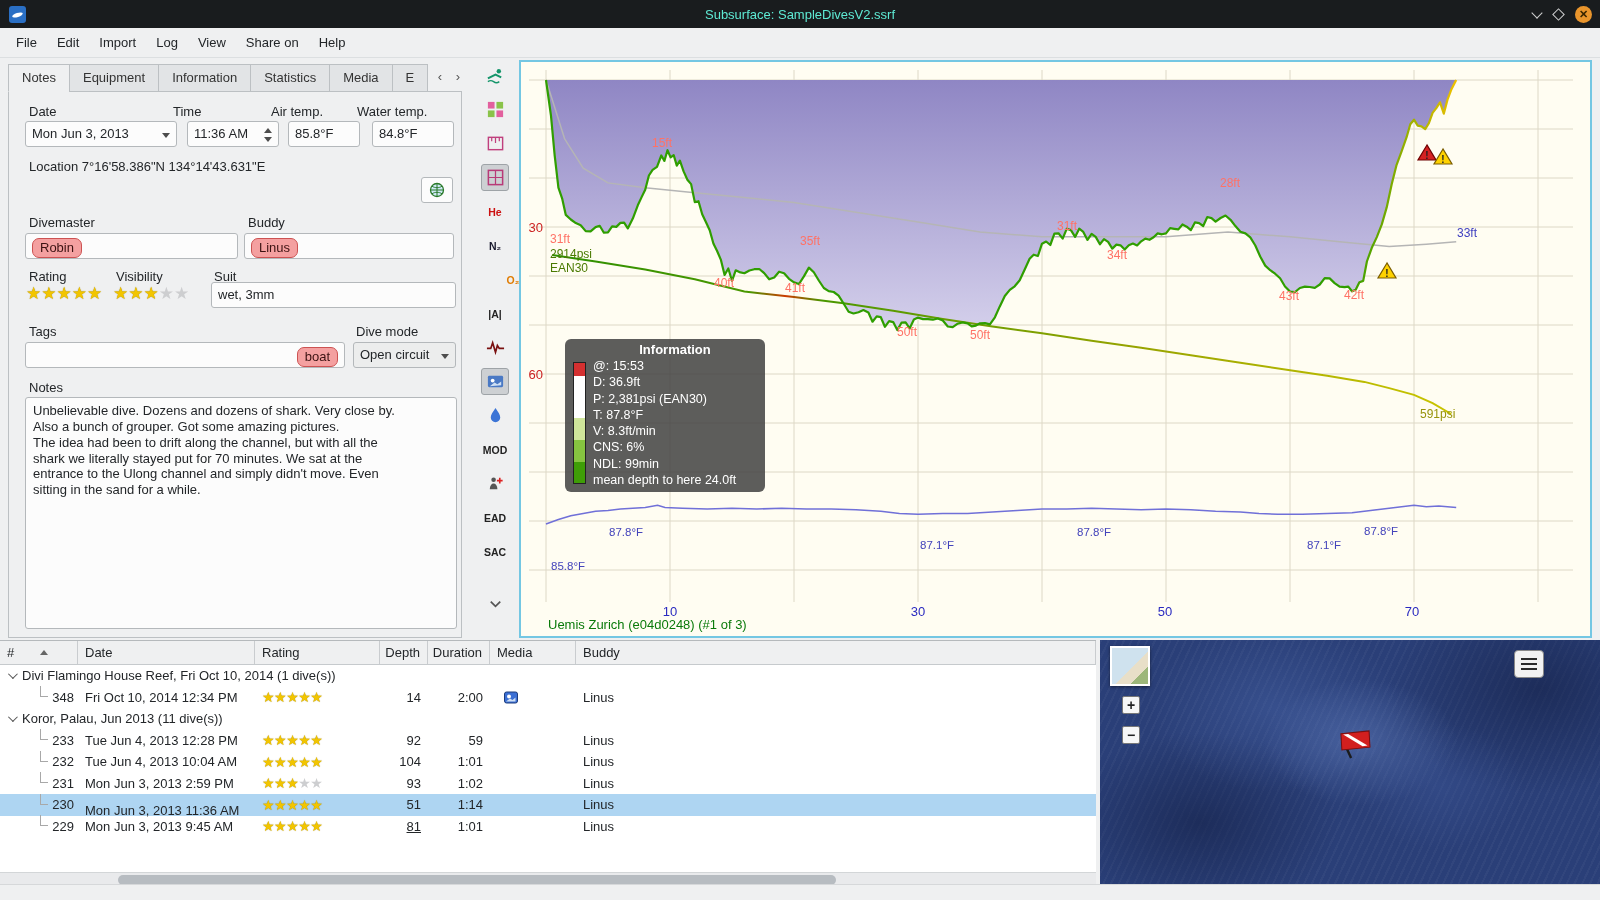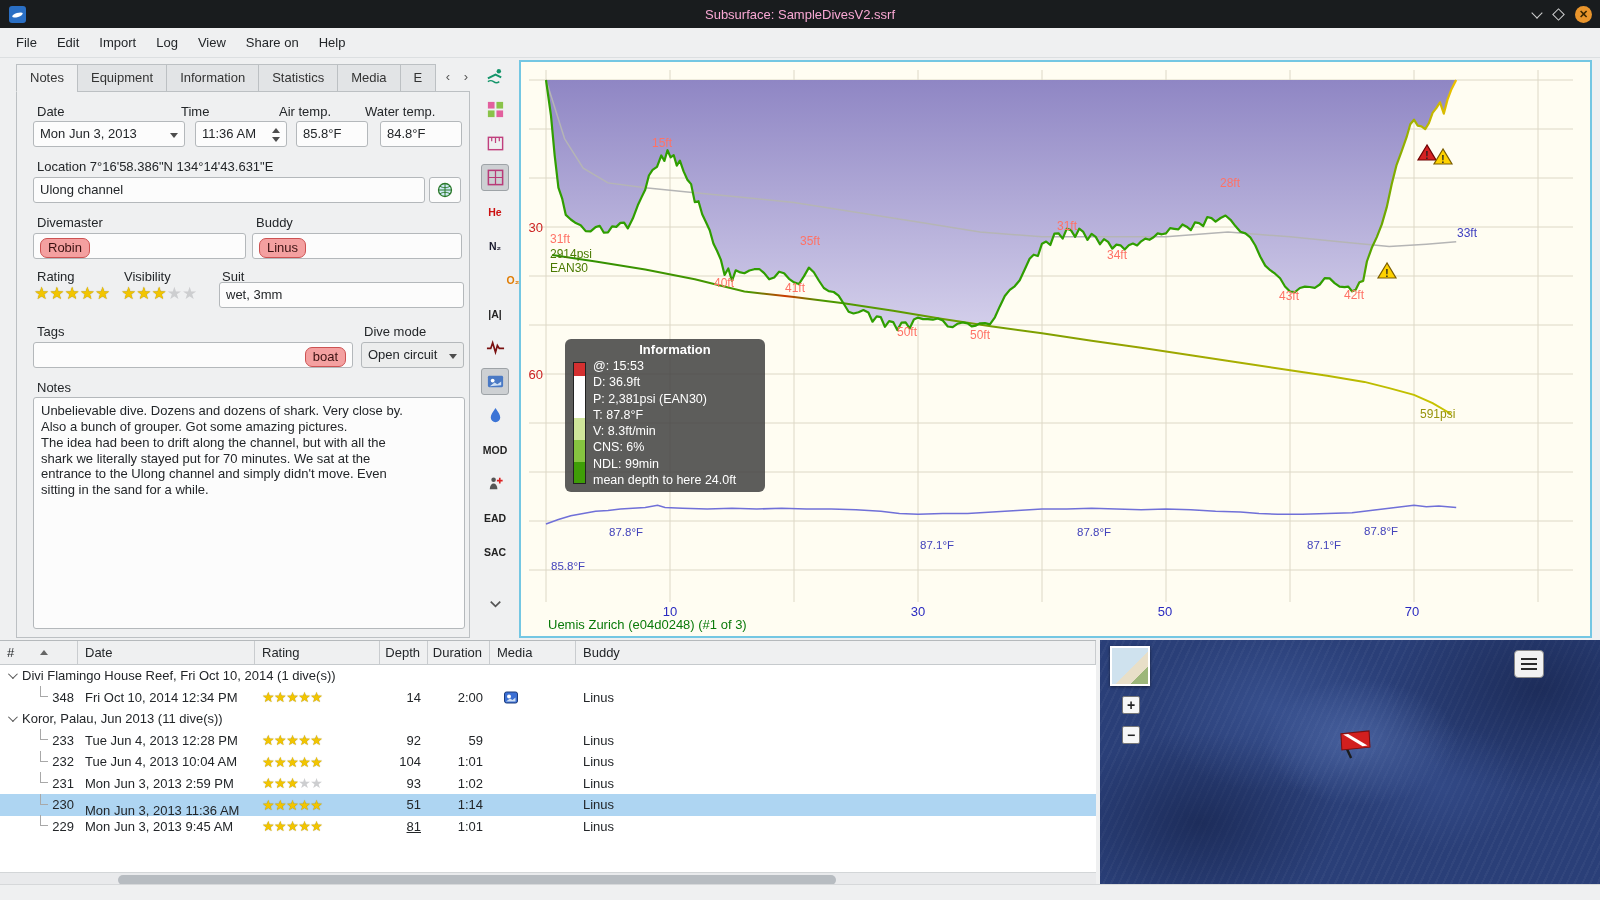"Subsurface: SampleDivesV2.ssrf" #window-title { color: #f9a8d4 -> #5eead4 }
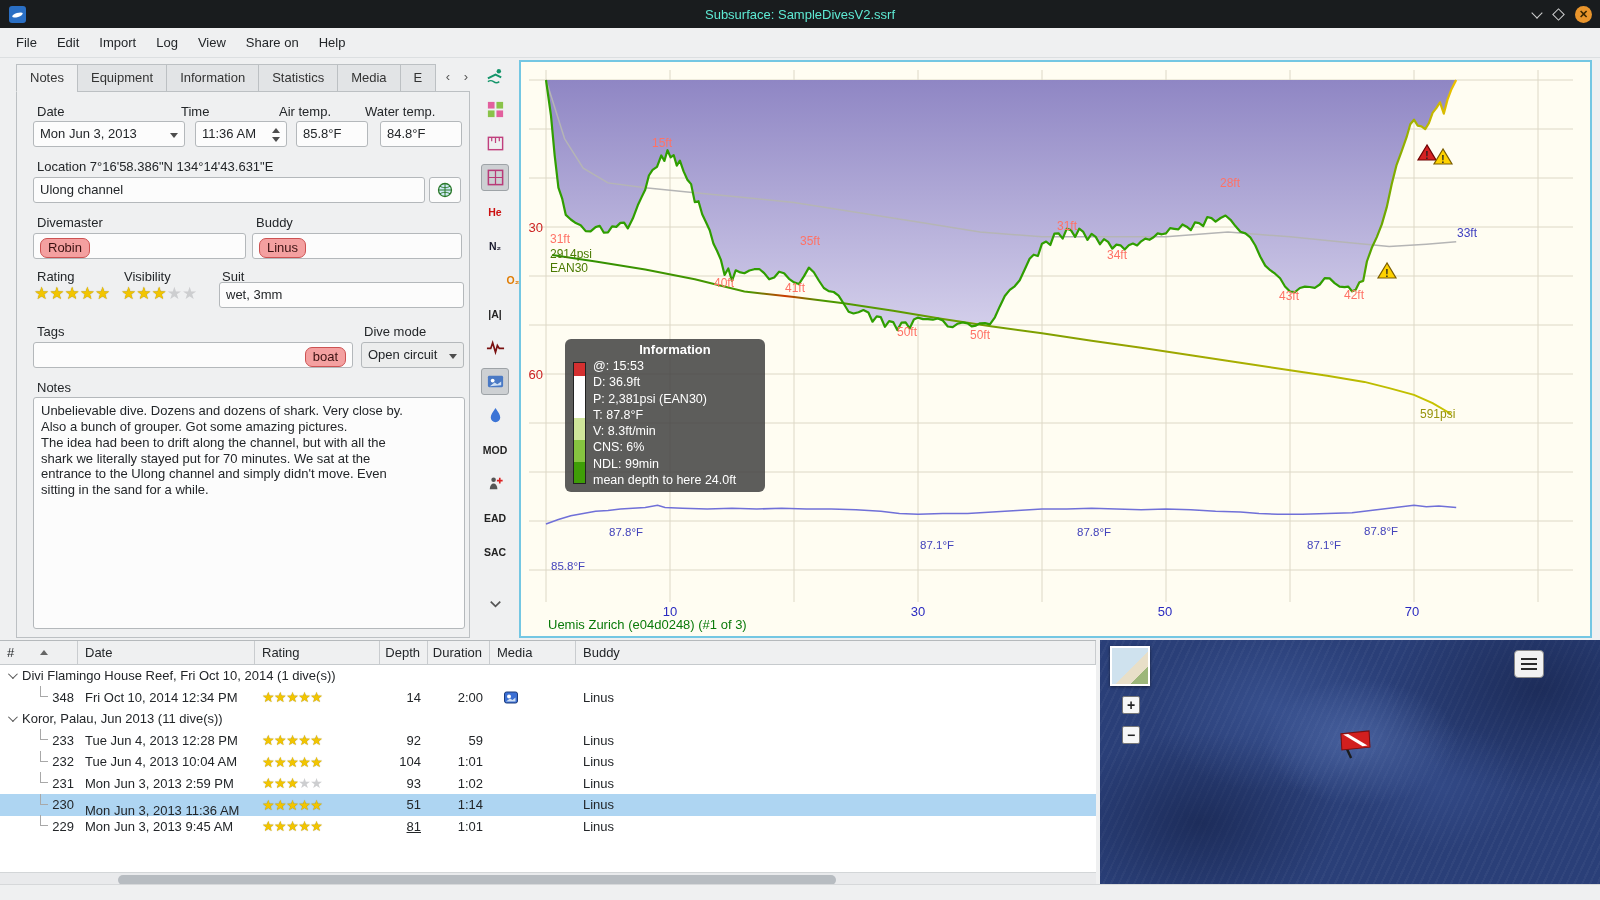"Notes" #left-panel { left: 8px -> 0 }
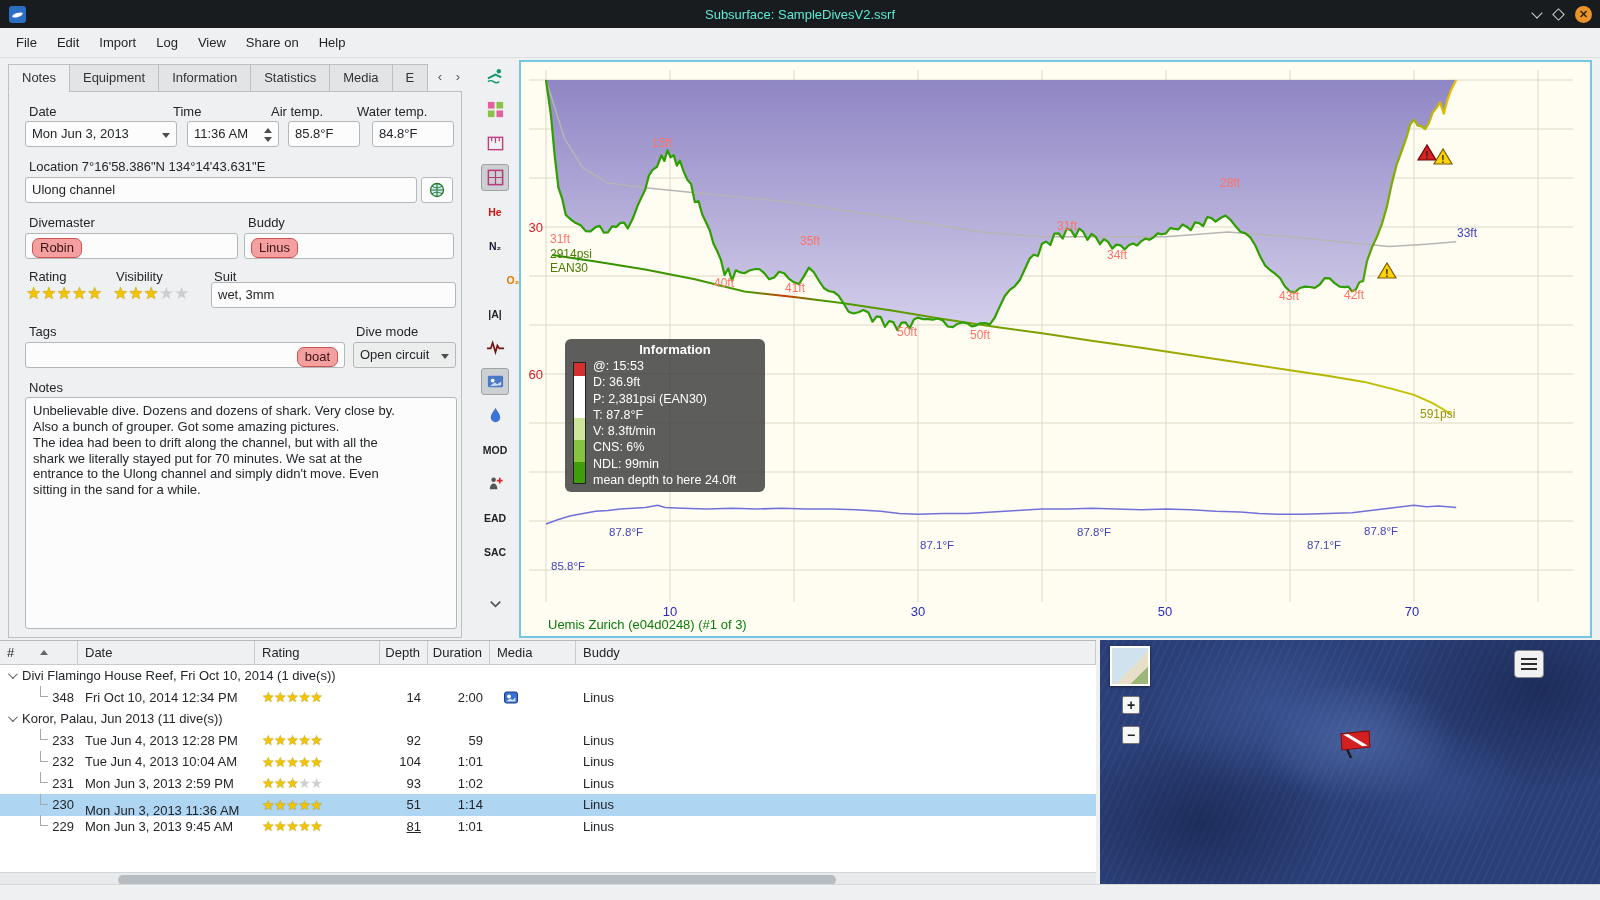"Ulong channel" div.inputbox { html: <div><span>Ulong channel</span></div> -> none }
